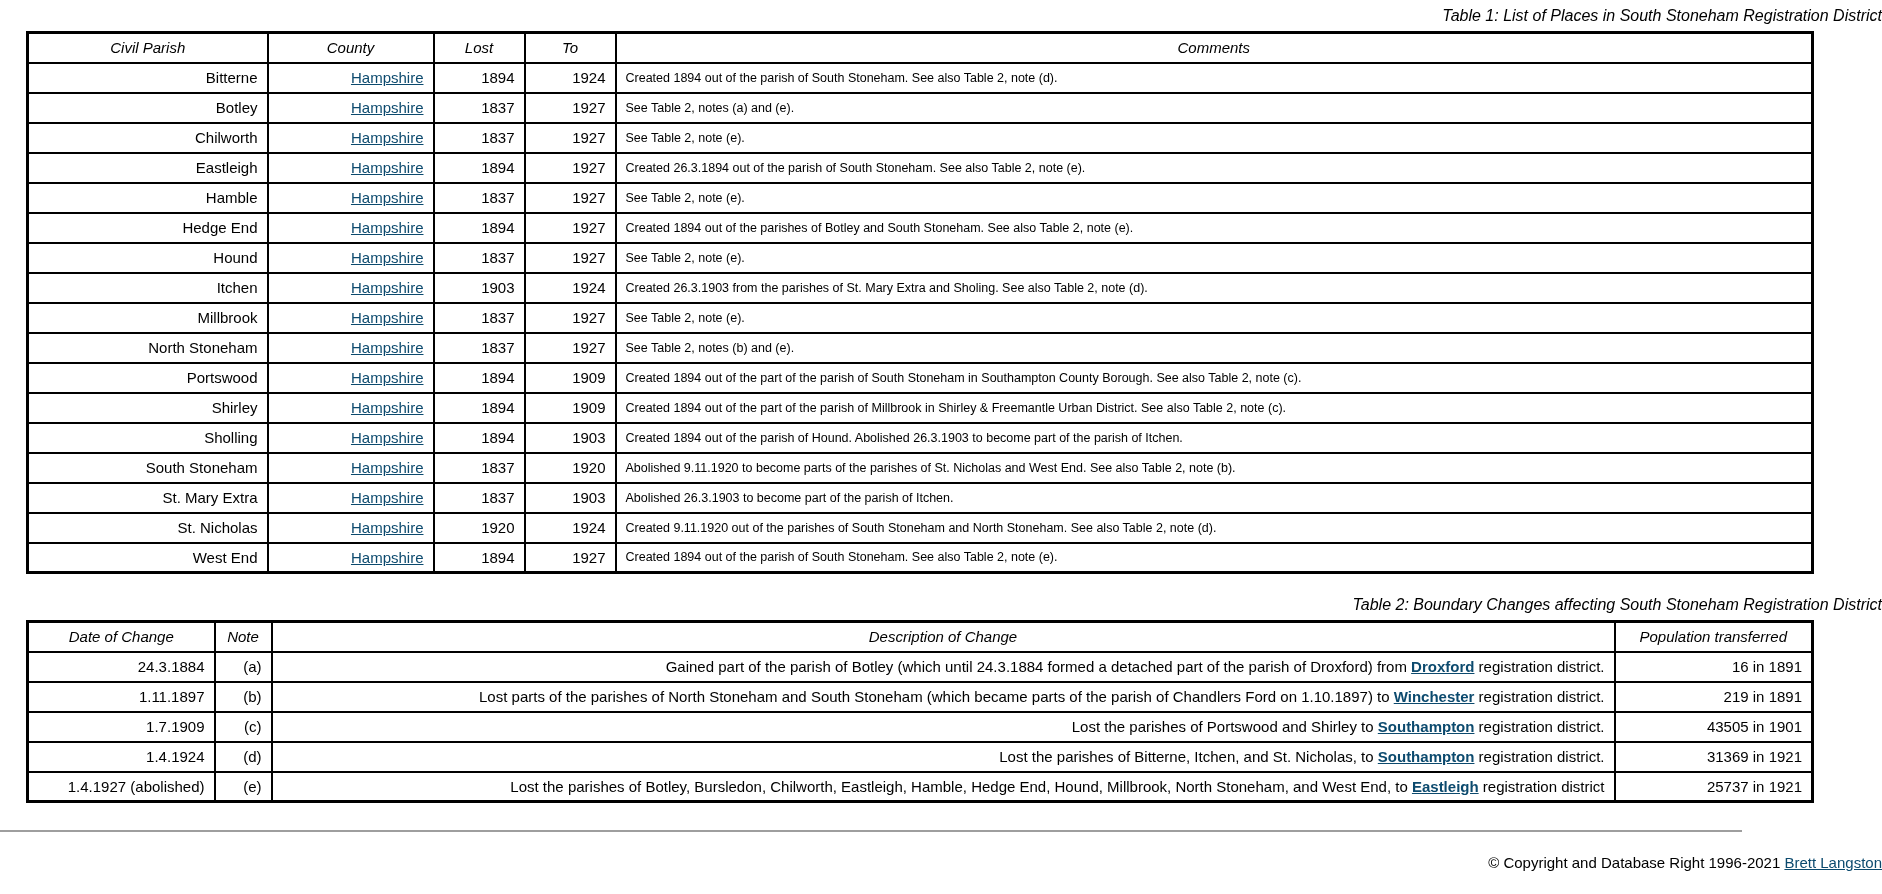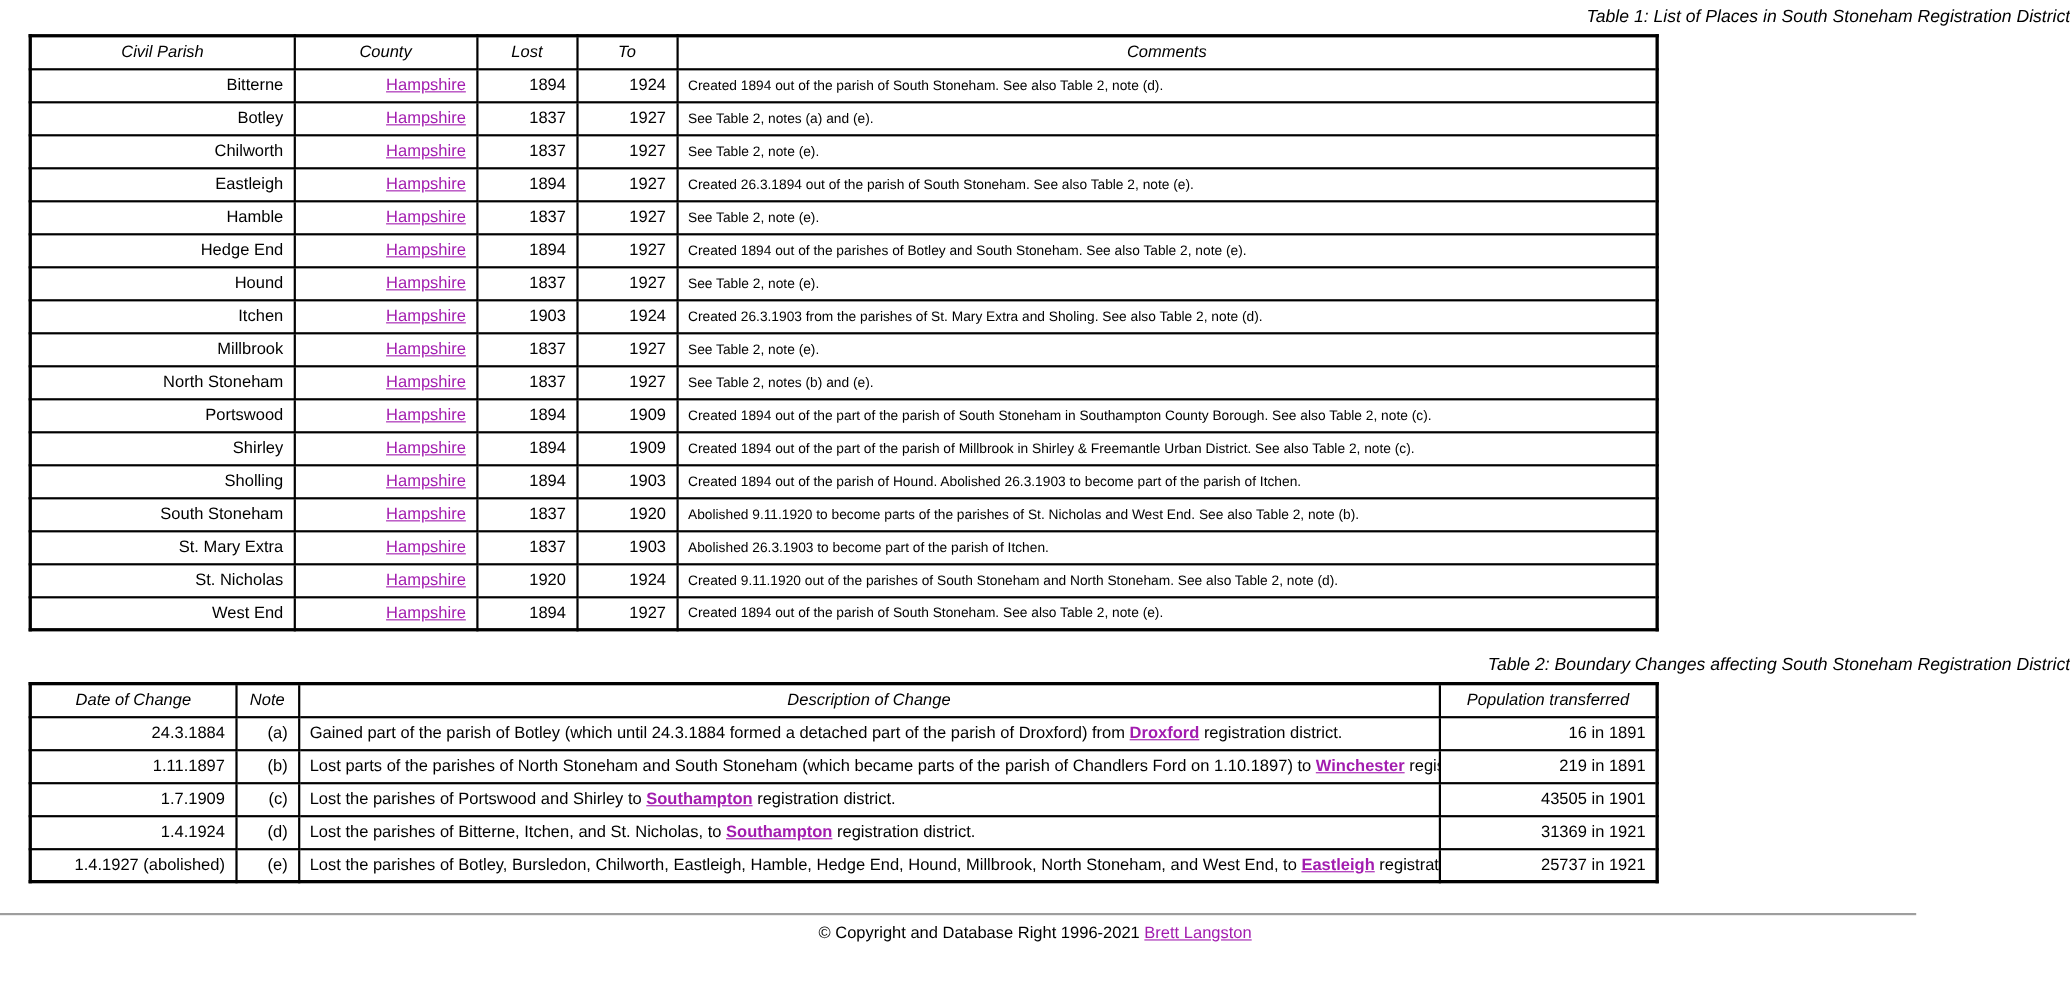"Civil Parish" table { width: 1482px -> 1788px }
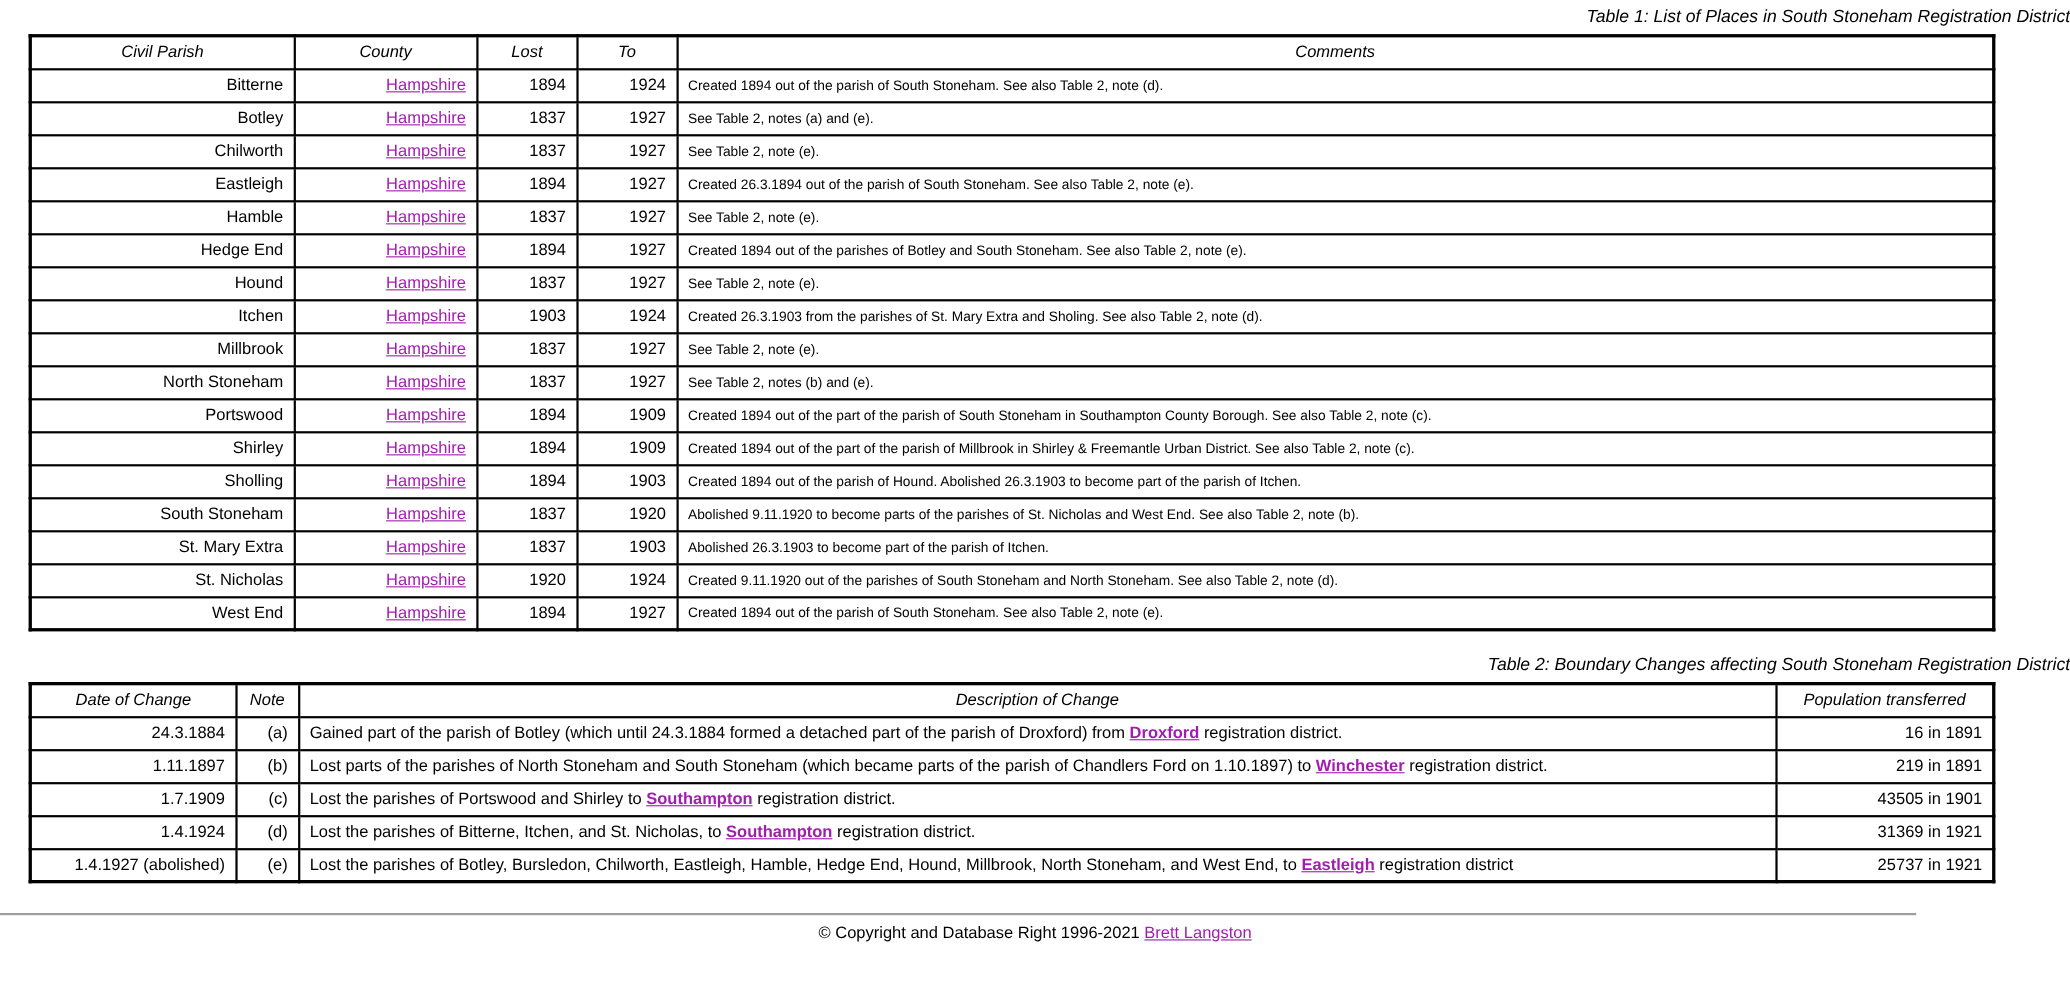"Hampshire" a.link { color: #a21caf -> #0c4a6e }
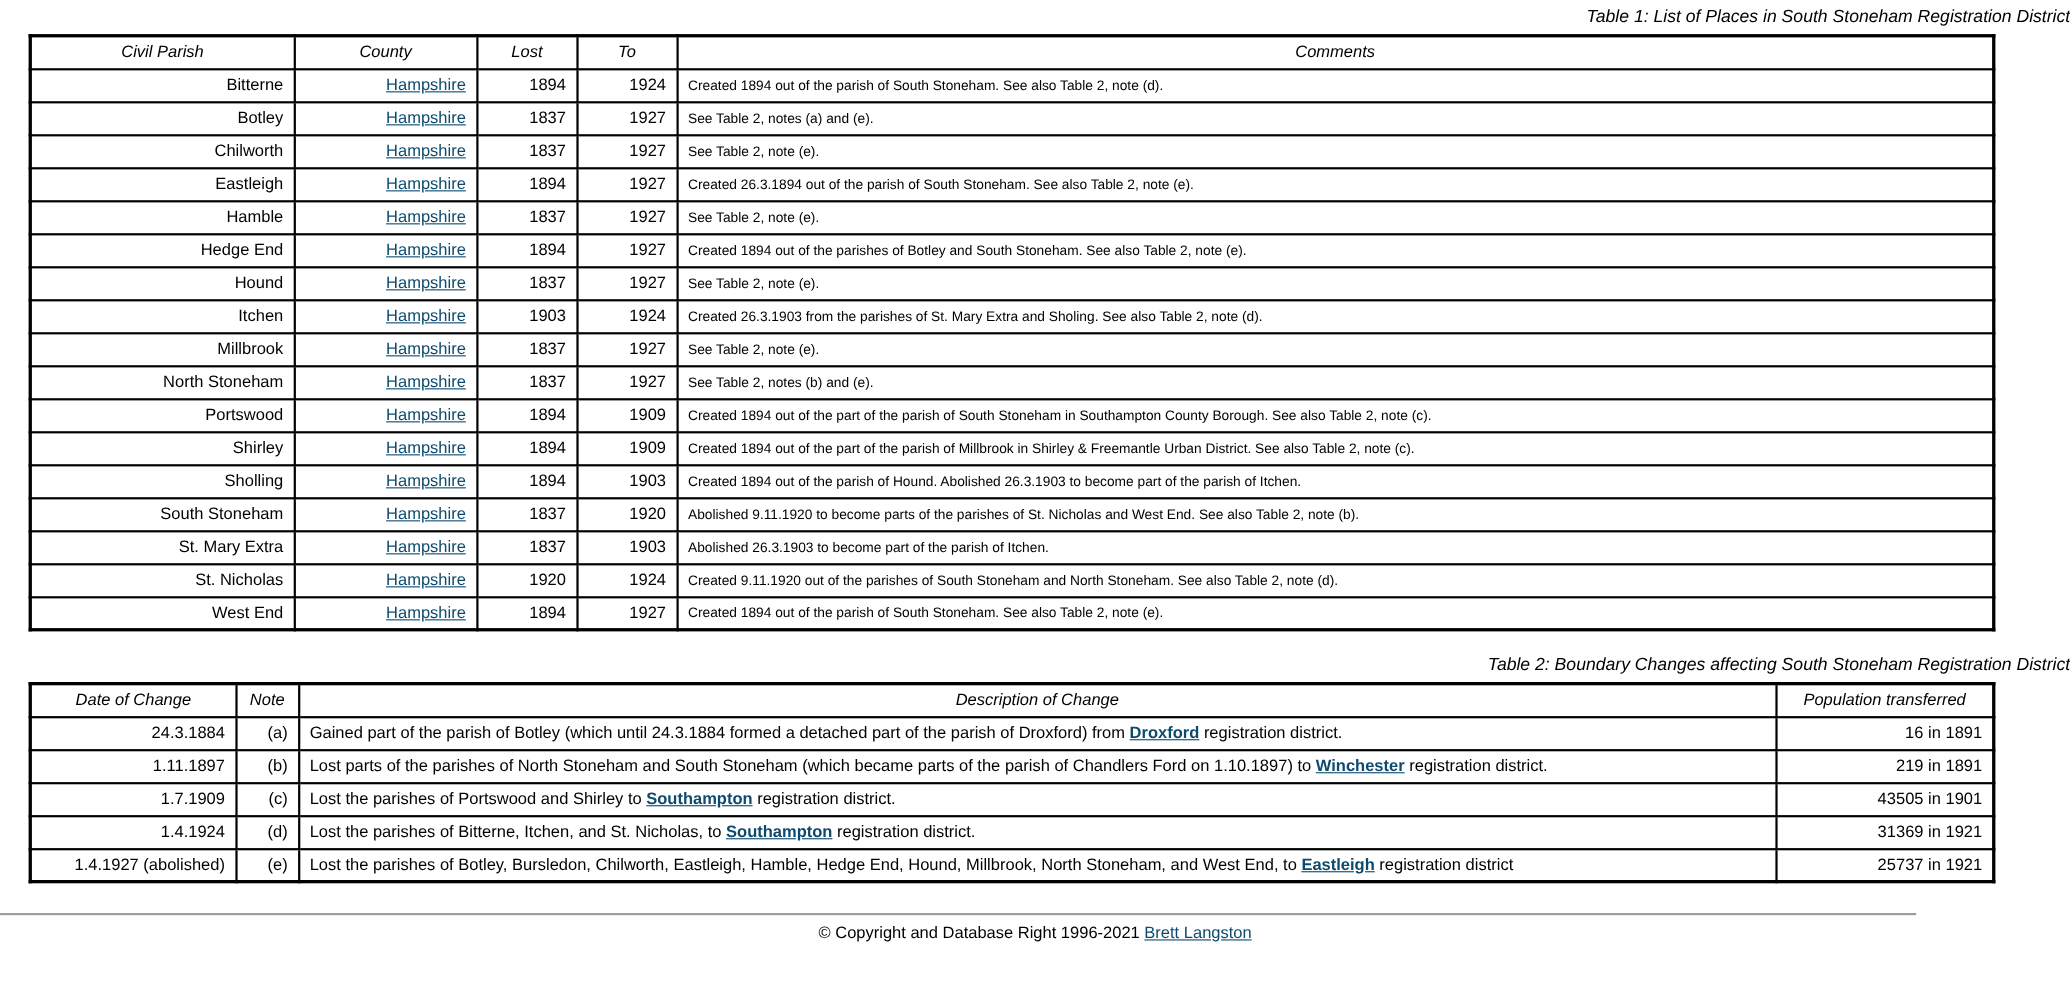"Gained part of the parish" td.desc { text-align: left -> right }
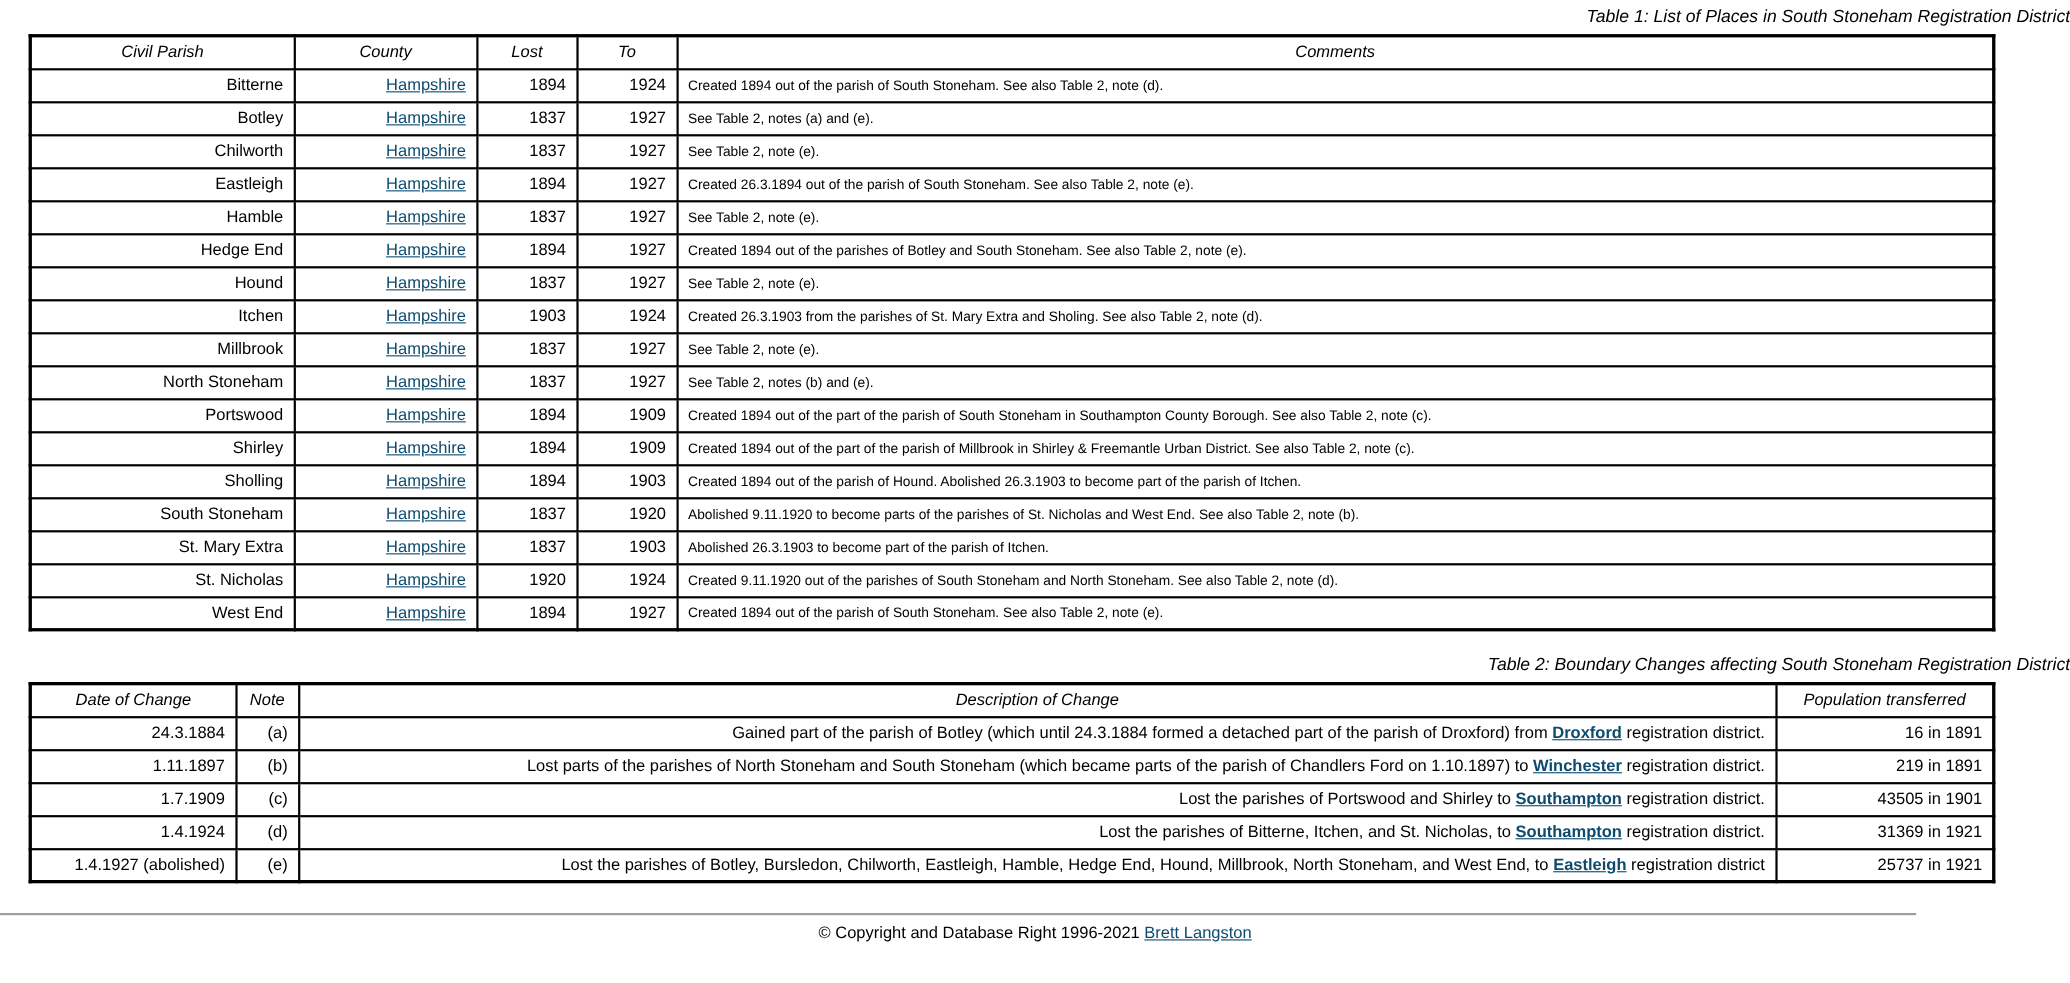"© Copyright and Database Right" .footer { margin-top: 8px -> 22px; text-align: center -> right }
